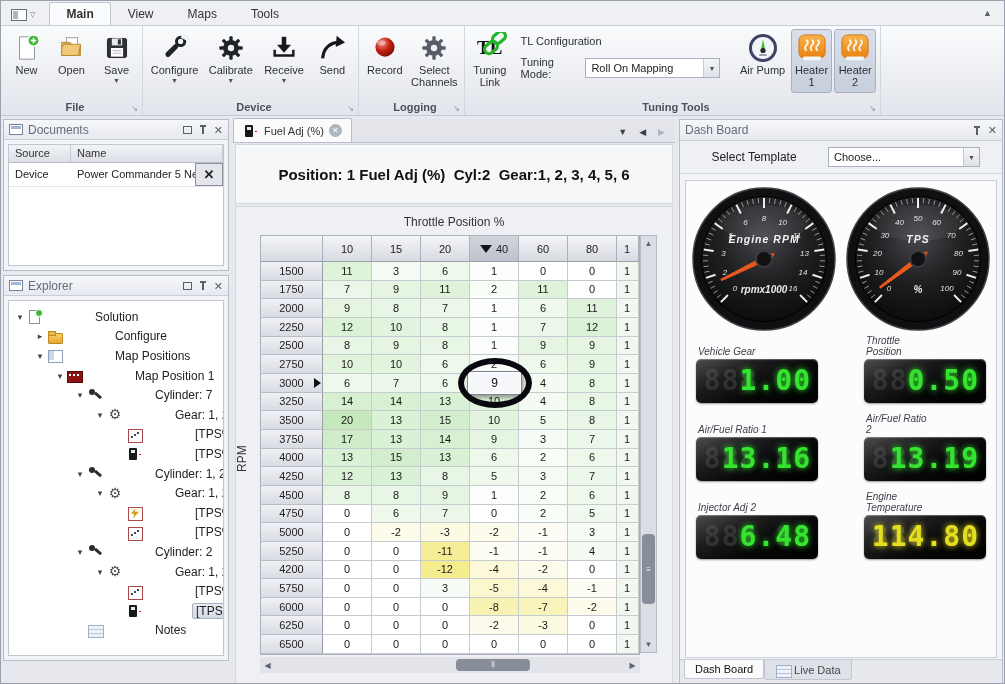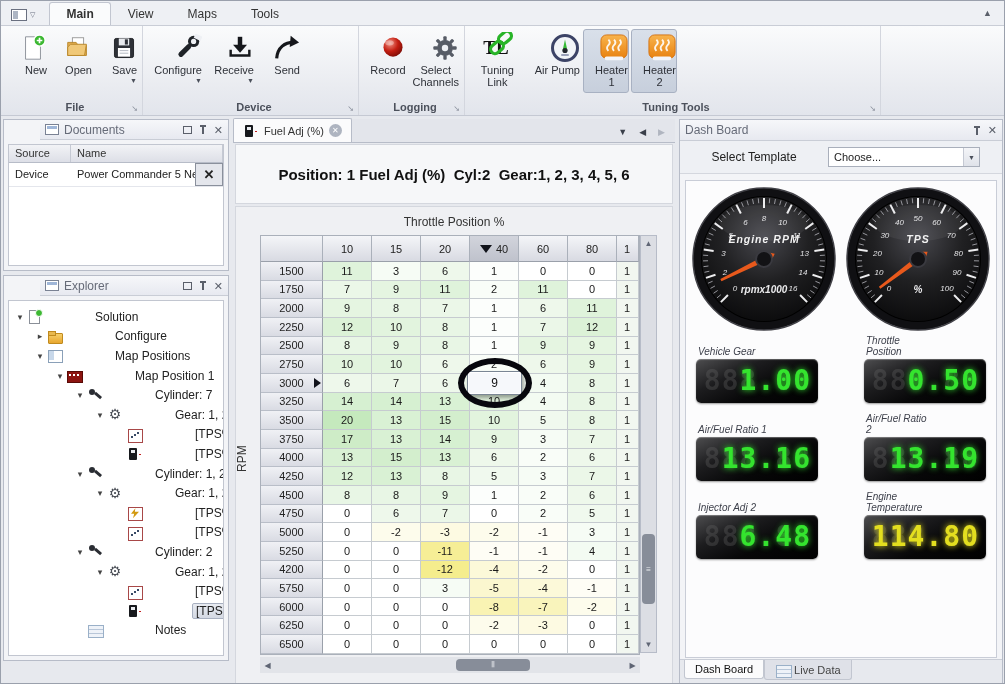"TL Configuration" div.tlconf { html: none -> <div> <span>TL Configuration</span> <div> <span>Tuning Mode:</span> <div> <span>Roll On Mapping</span> <span>▼</span> </div> </div> </div> }
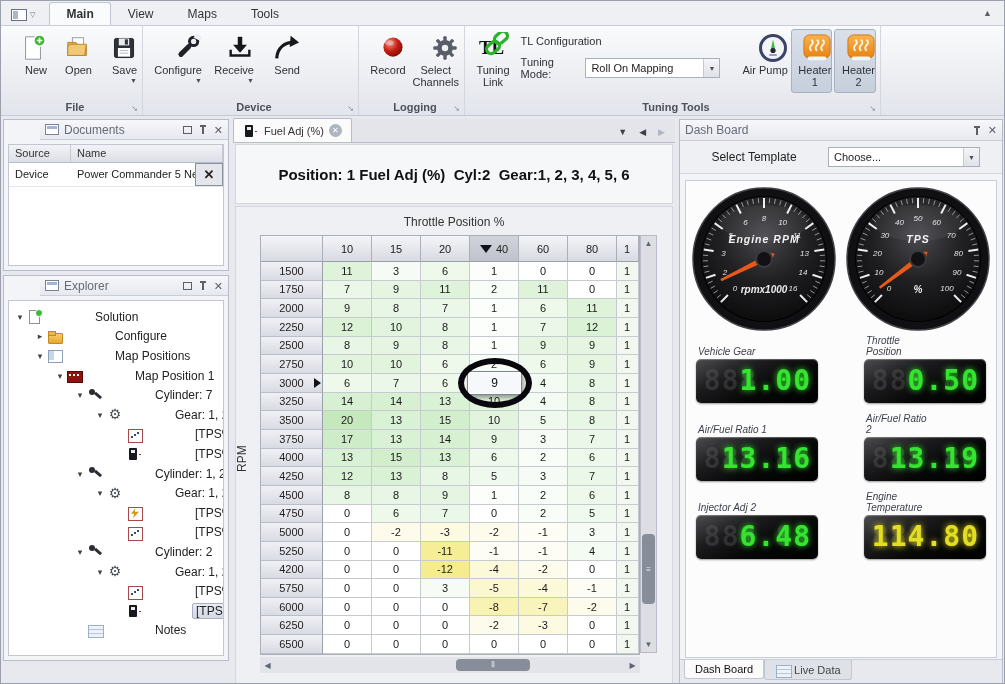"New" .rbtn { align-items: flex-end -> center }
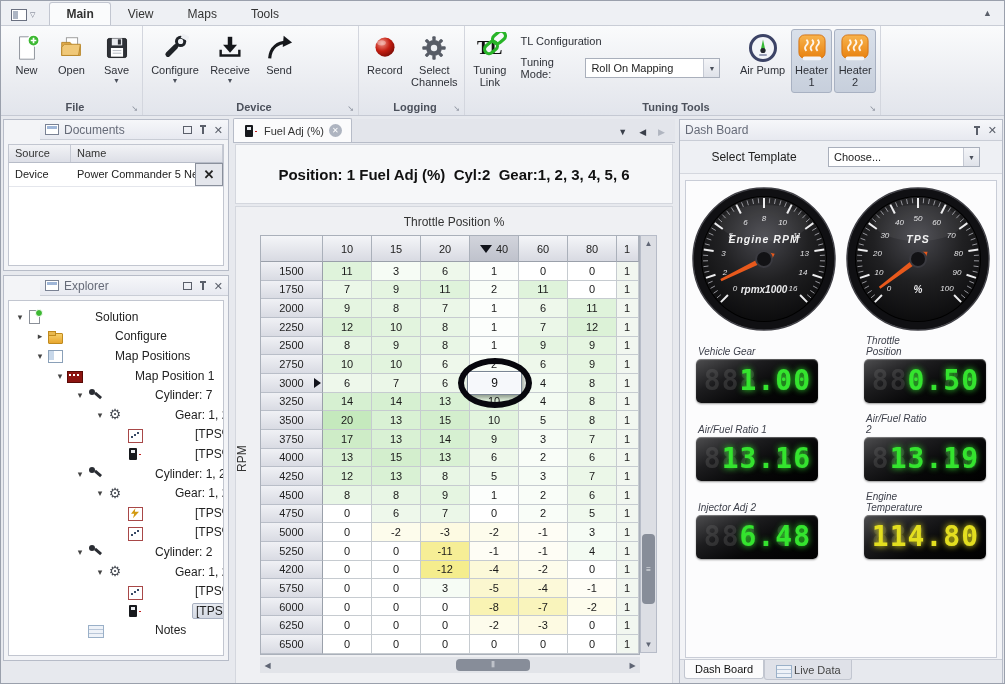"Calibrate" div.rbtn { html: none -> <div> <span> <svg> <g> <rect></rect> <rect></rect> <rect></rect> <rect></rect> <rect></rect> <rect></rect> <rect></rect> <rect></rect> <circle></circle> </g> <circle></circle> </svg> </span> <span>Calibrate</span> <span>▼</span> </div> }
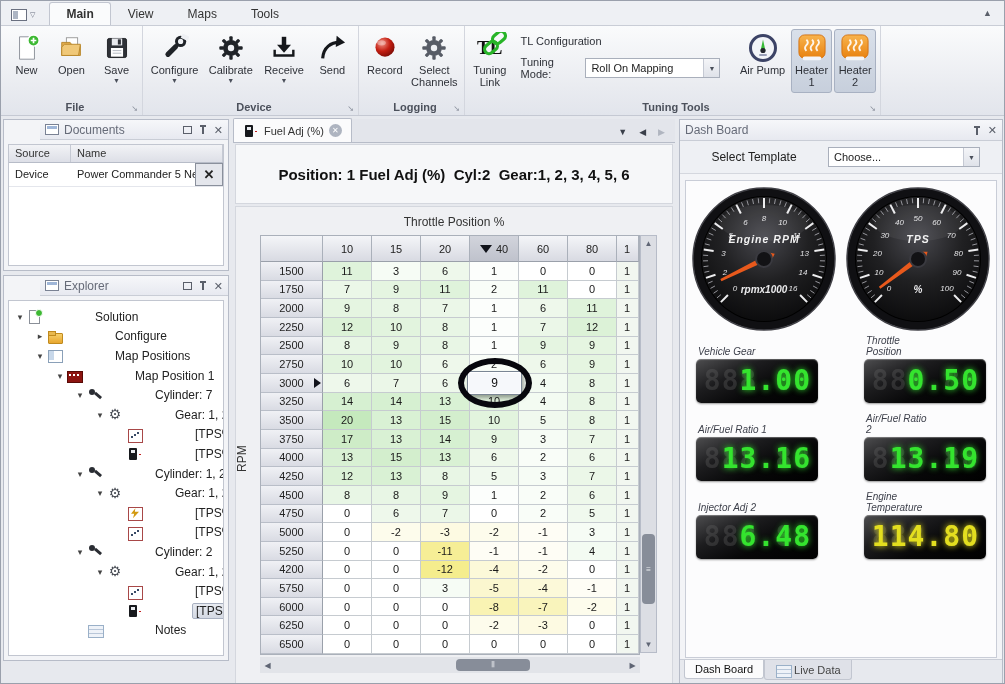"Documents" .panel { padding-left: 36px -> none }
